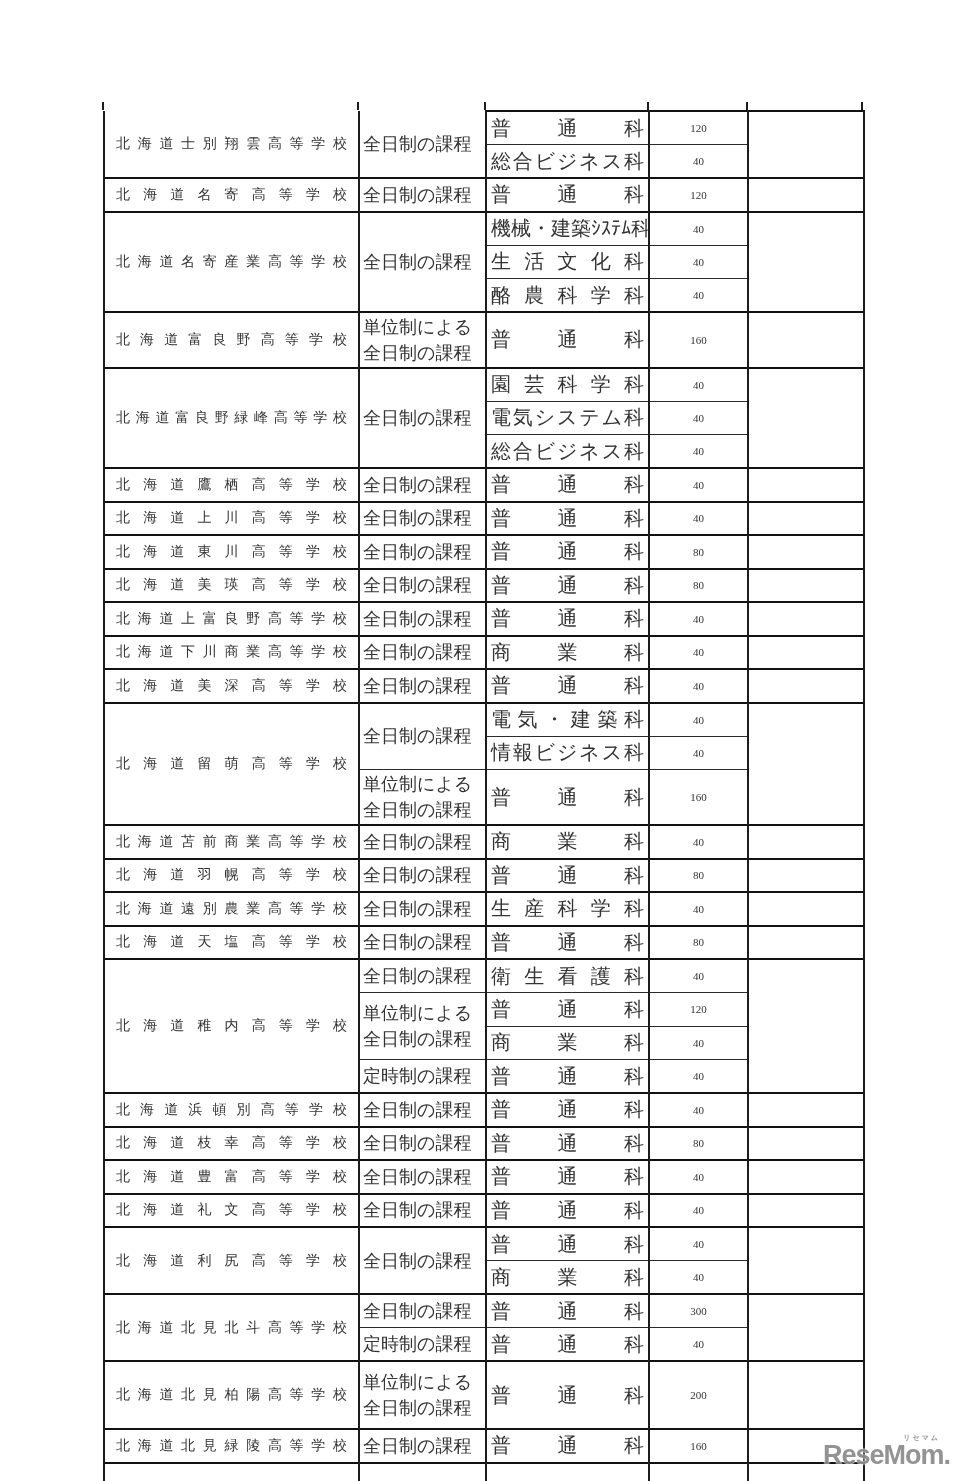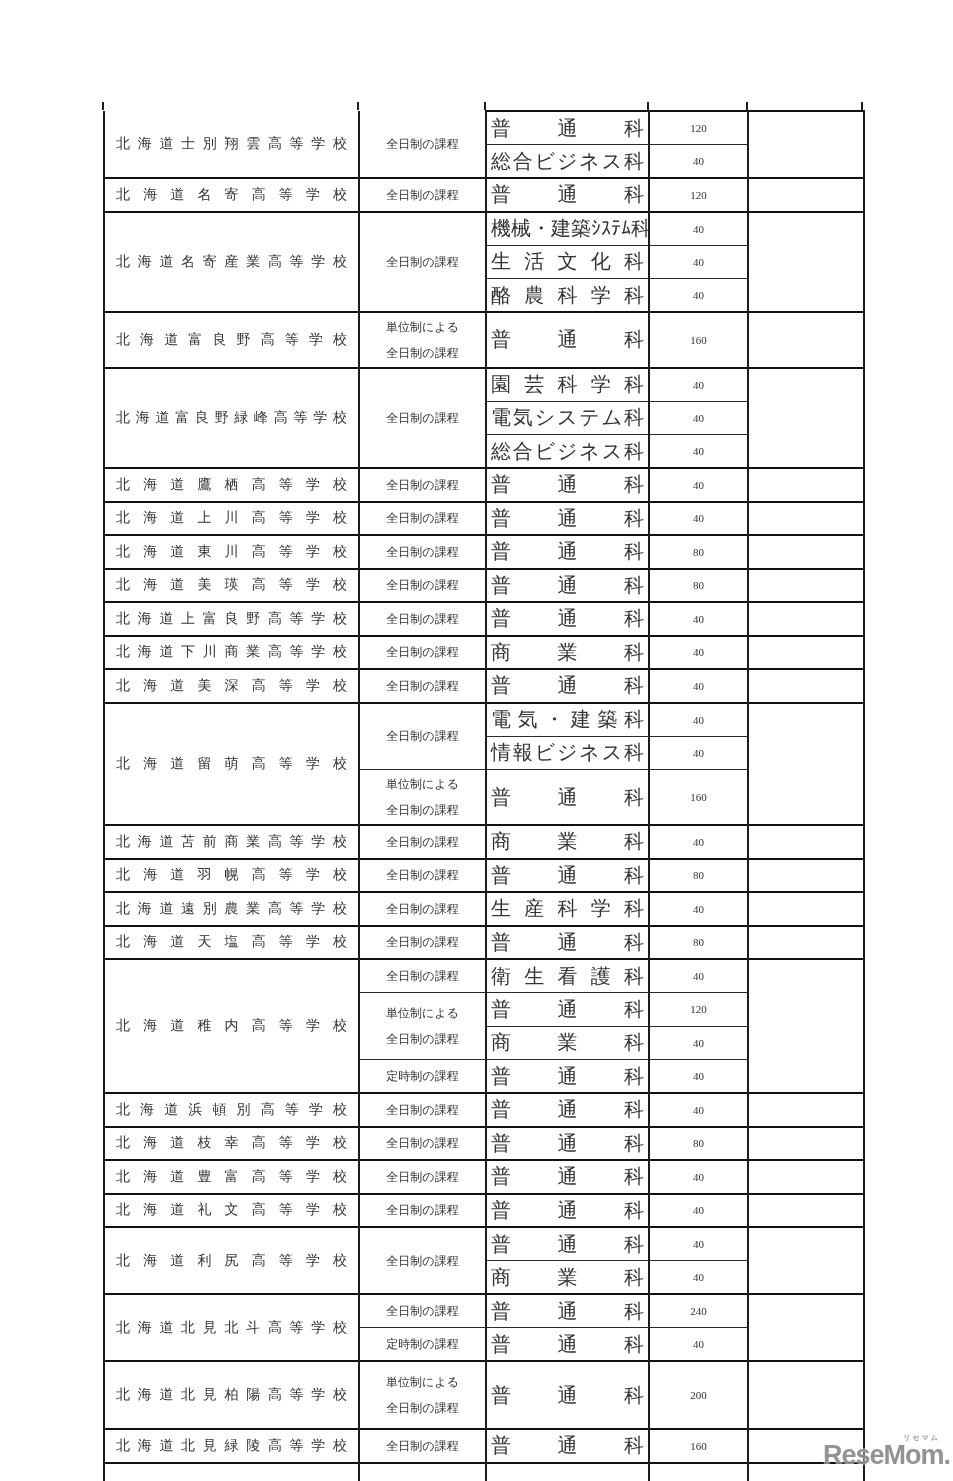"全日制の課程" .c-course { font-size: 12px -> 18px; text-align: center -> none }
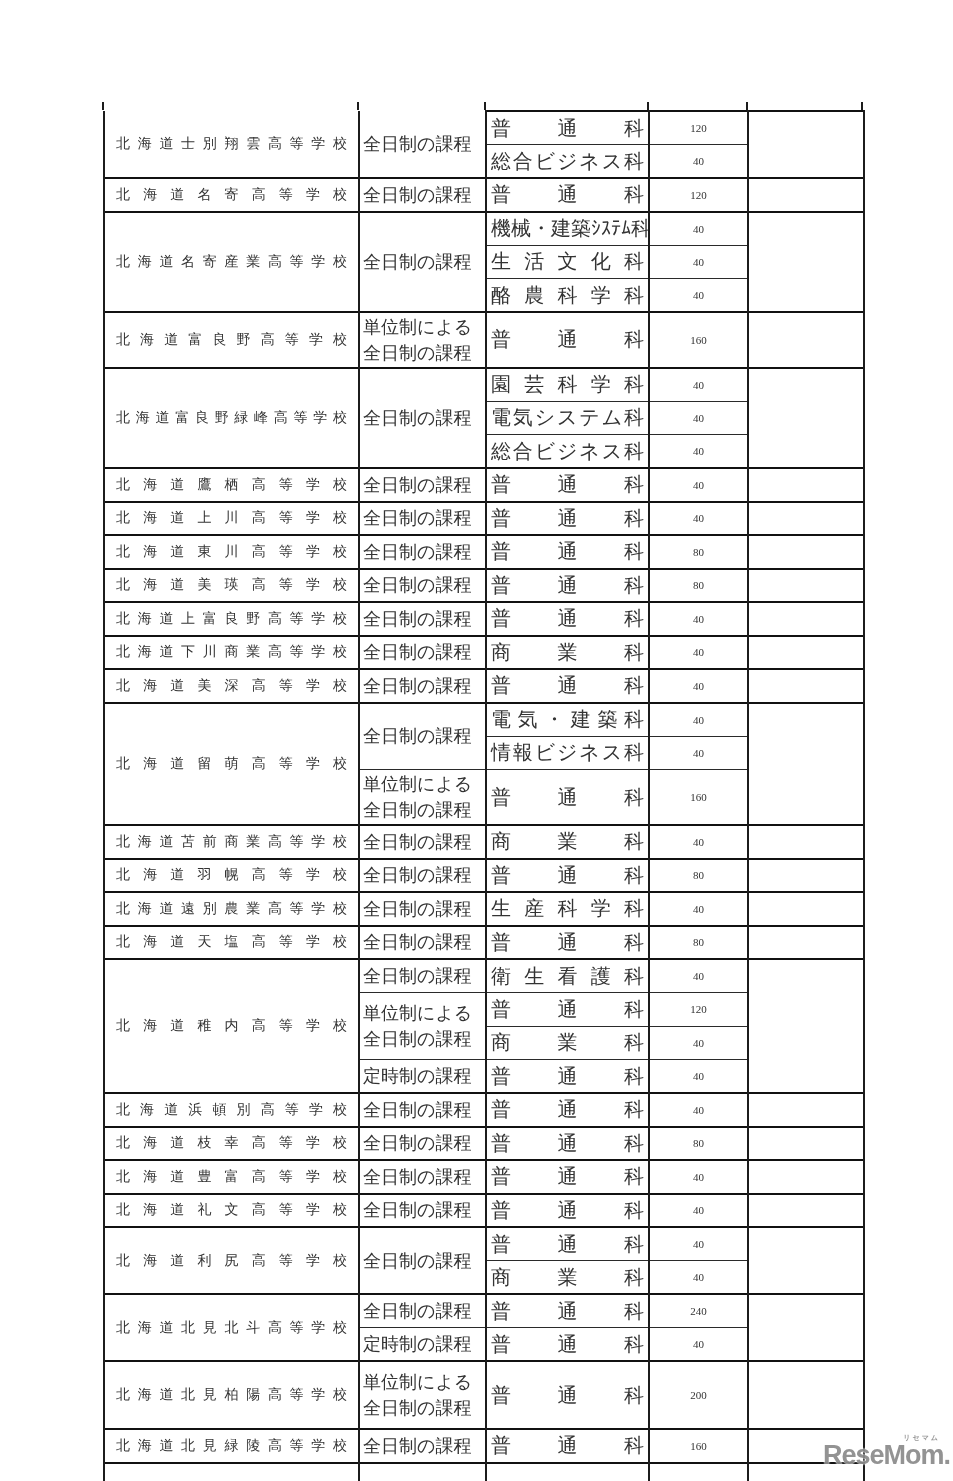"240" td.c-cap { text: 240 -> 300 }
